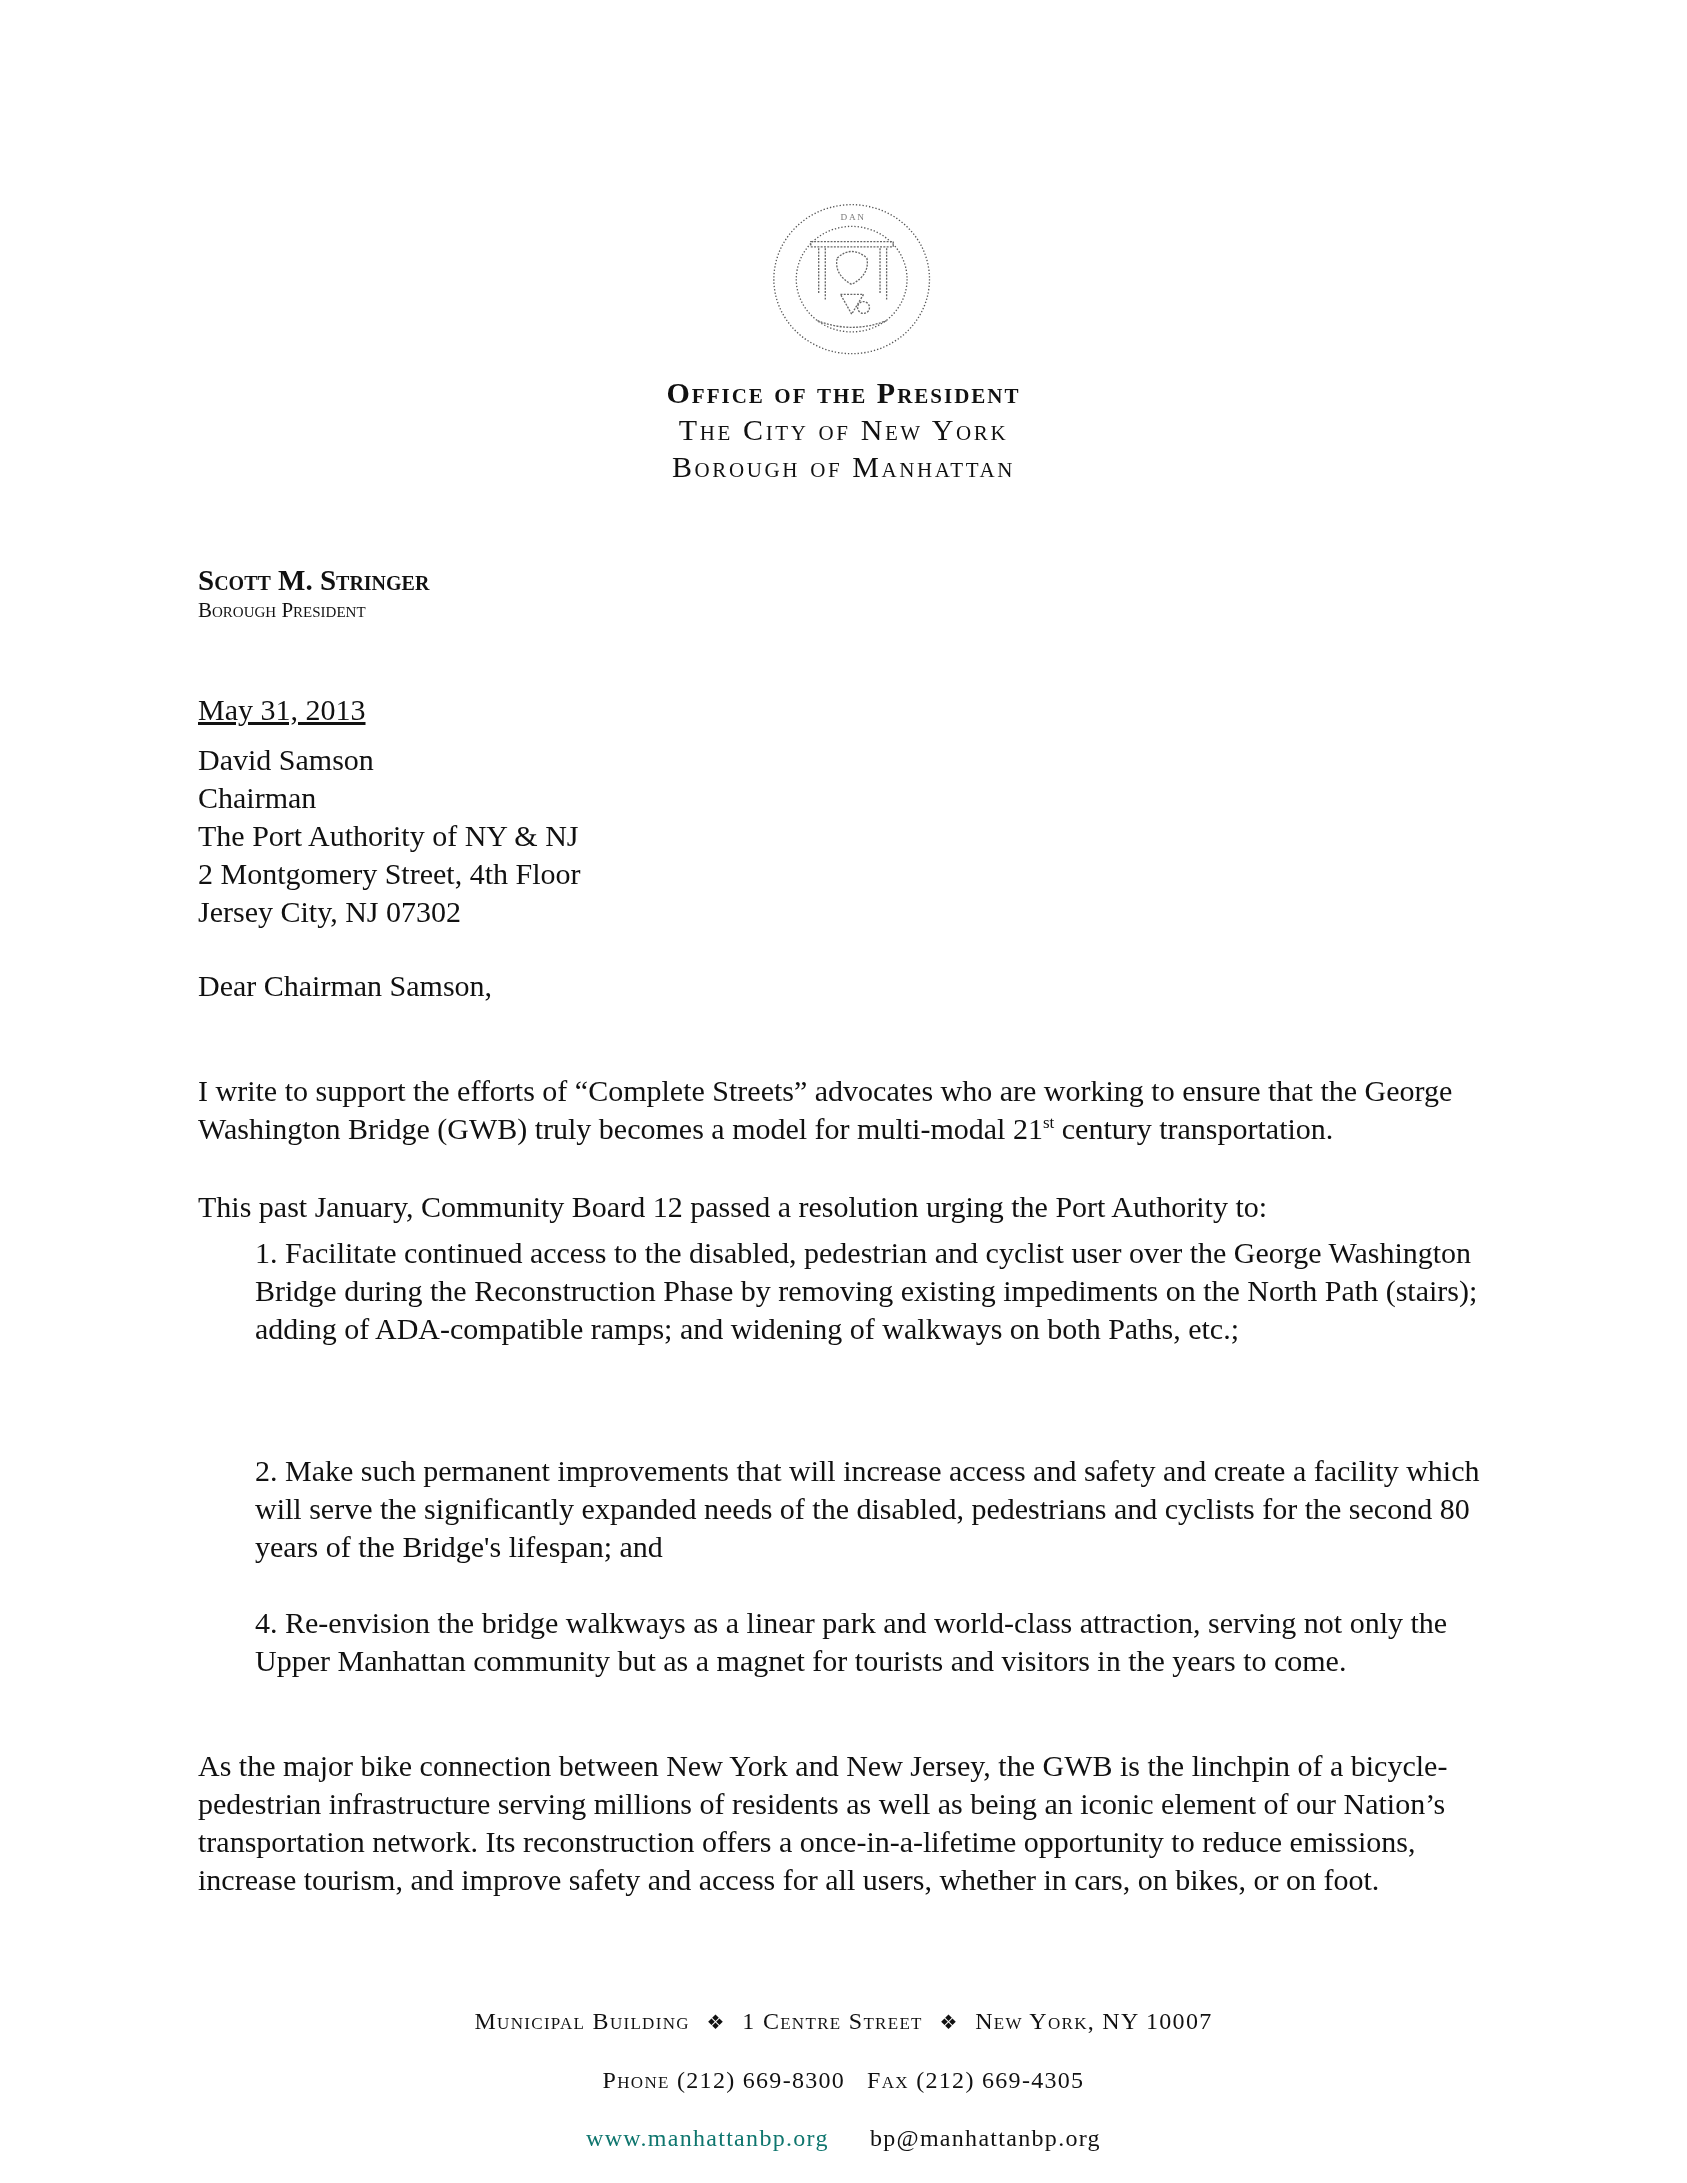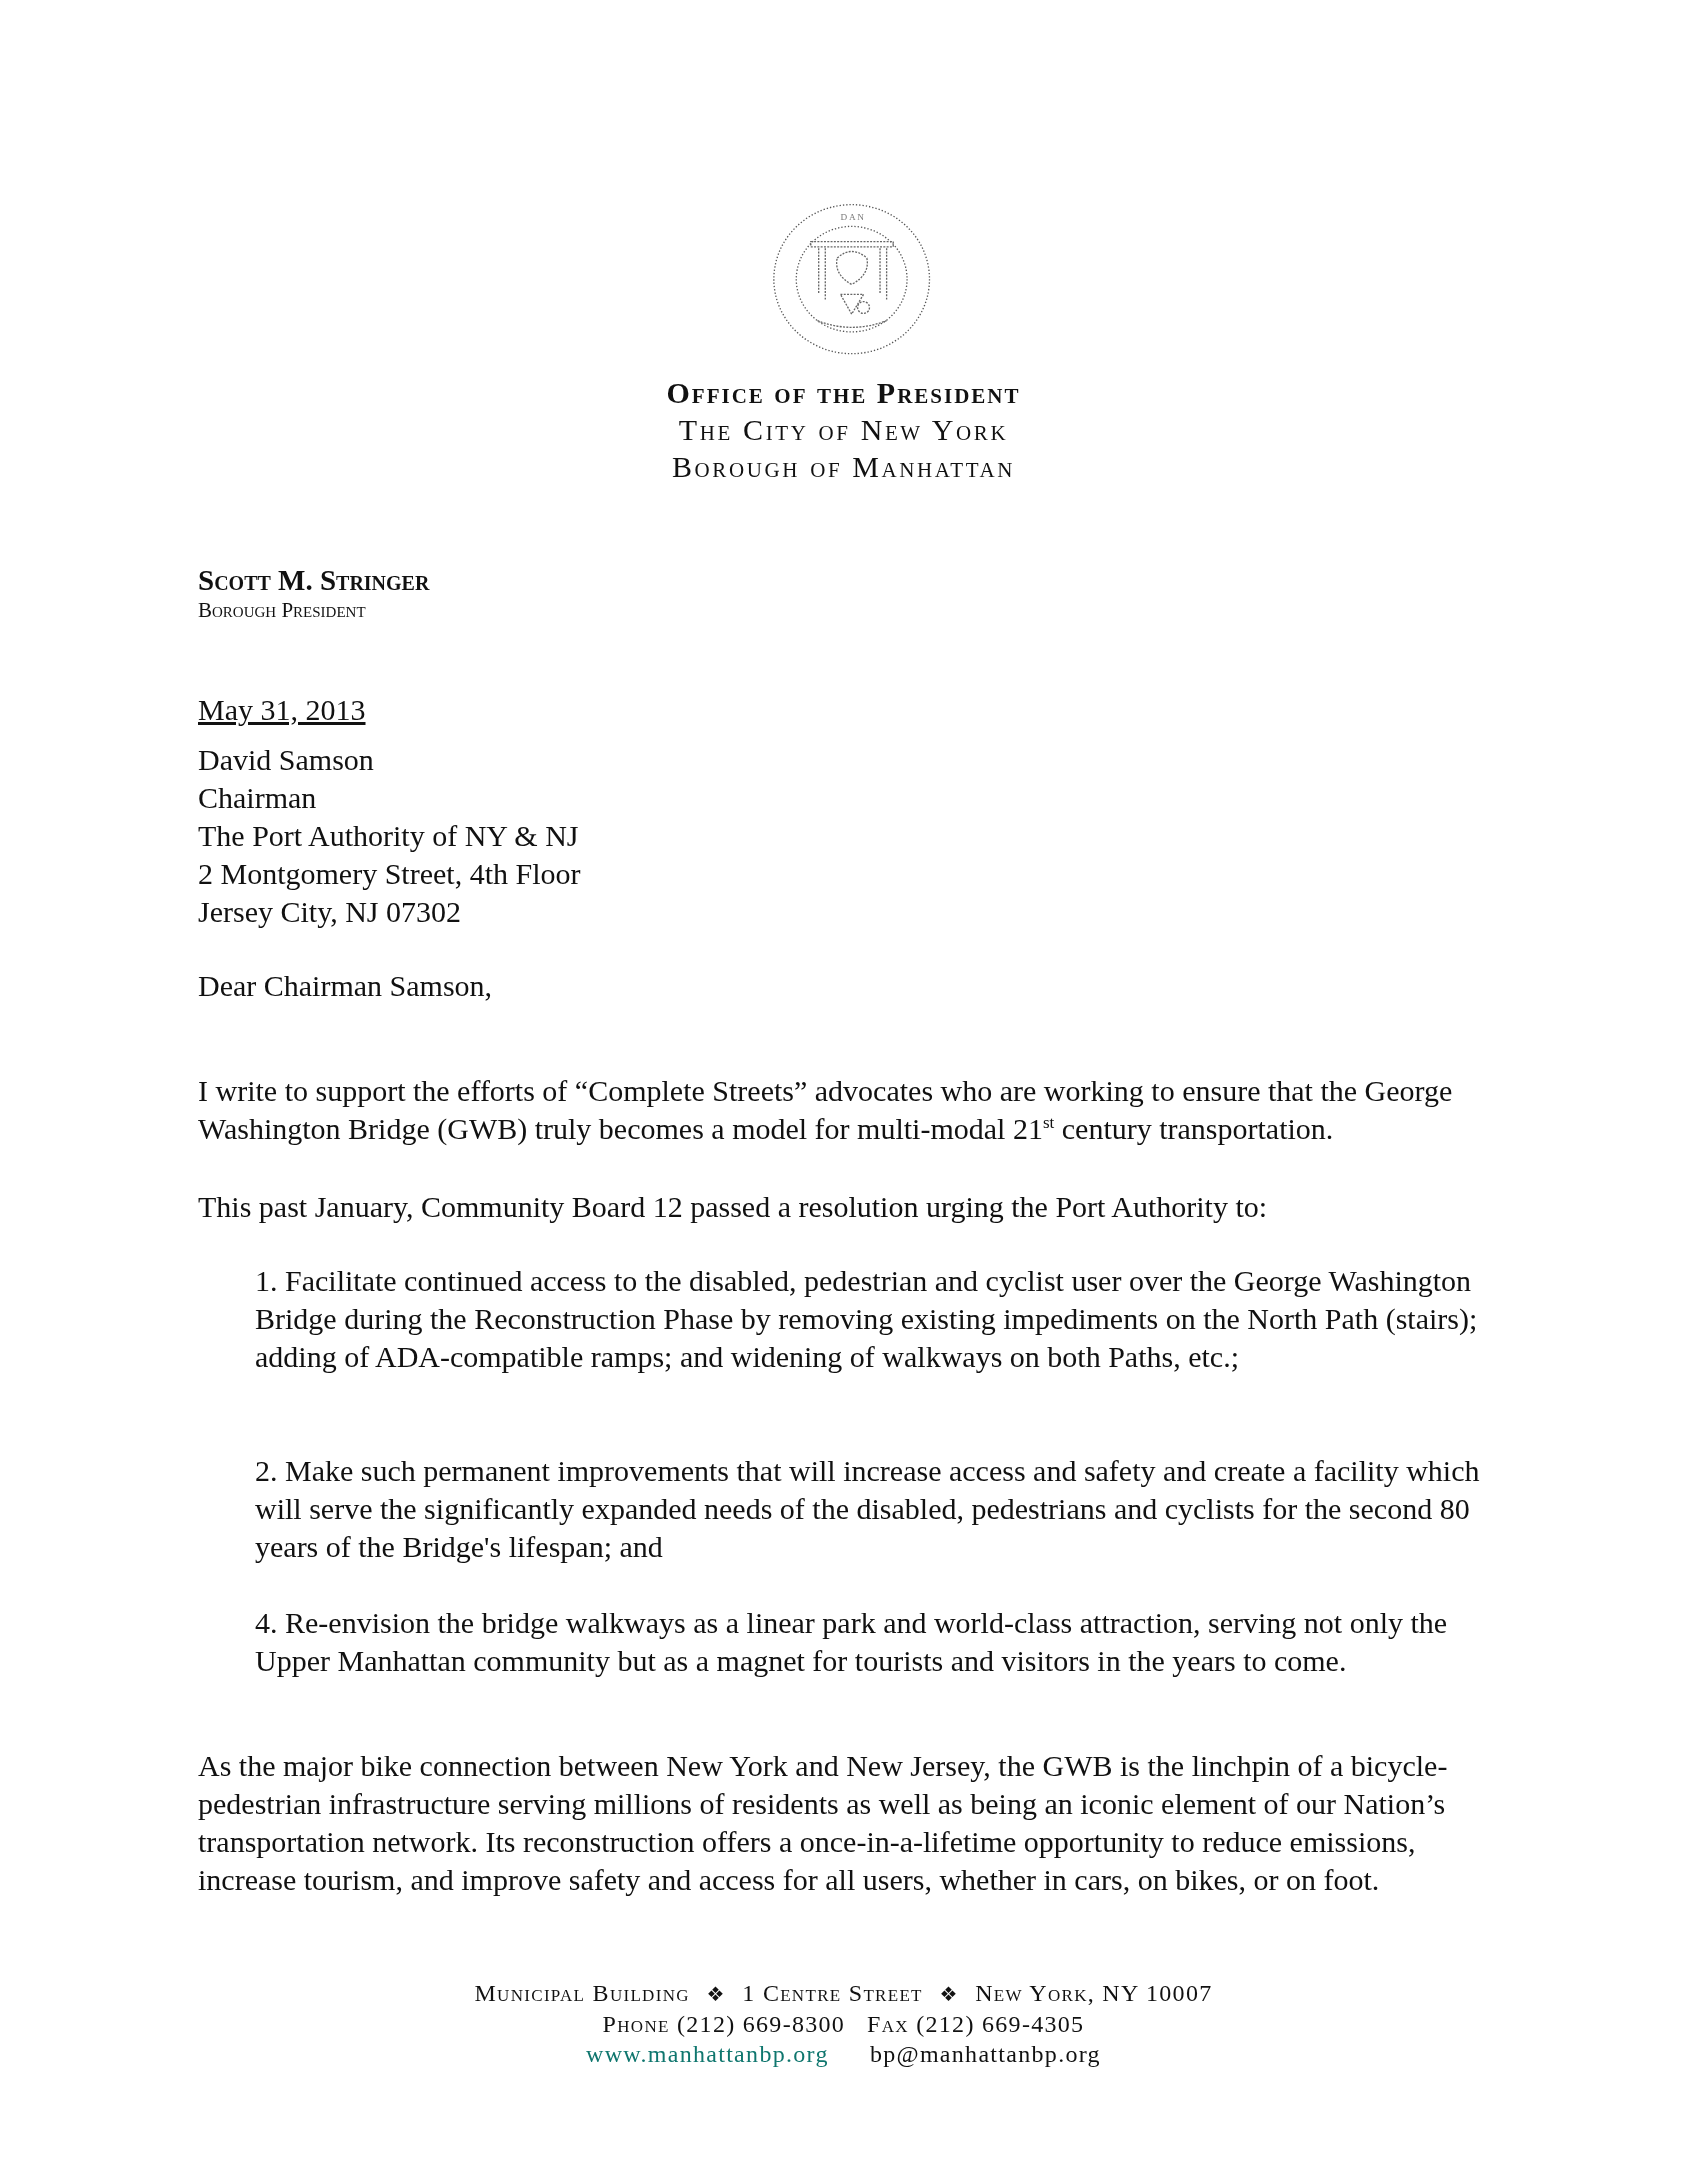"1. Facilitate continued access to" .item1 { top: 1262px -> 1234px }
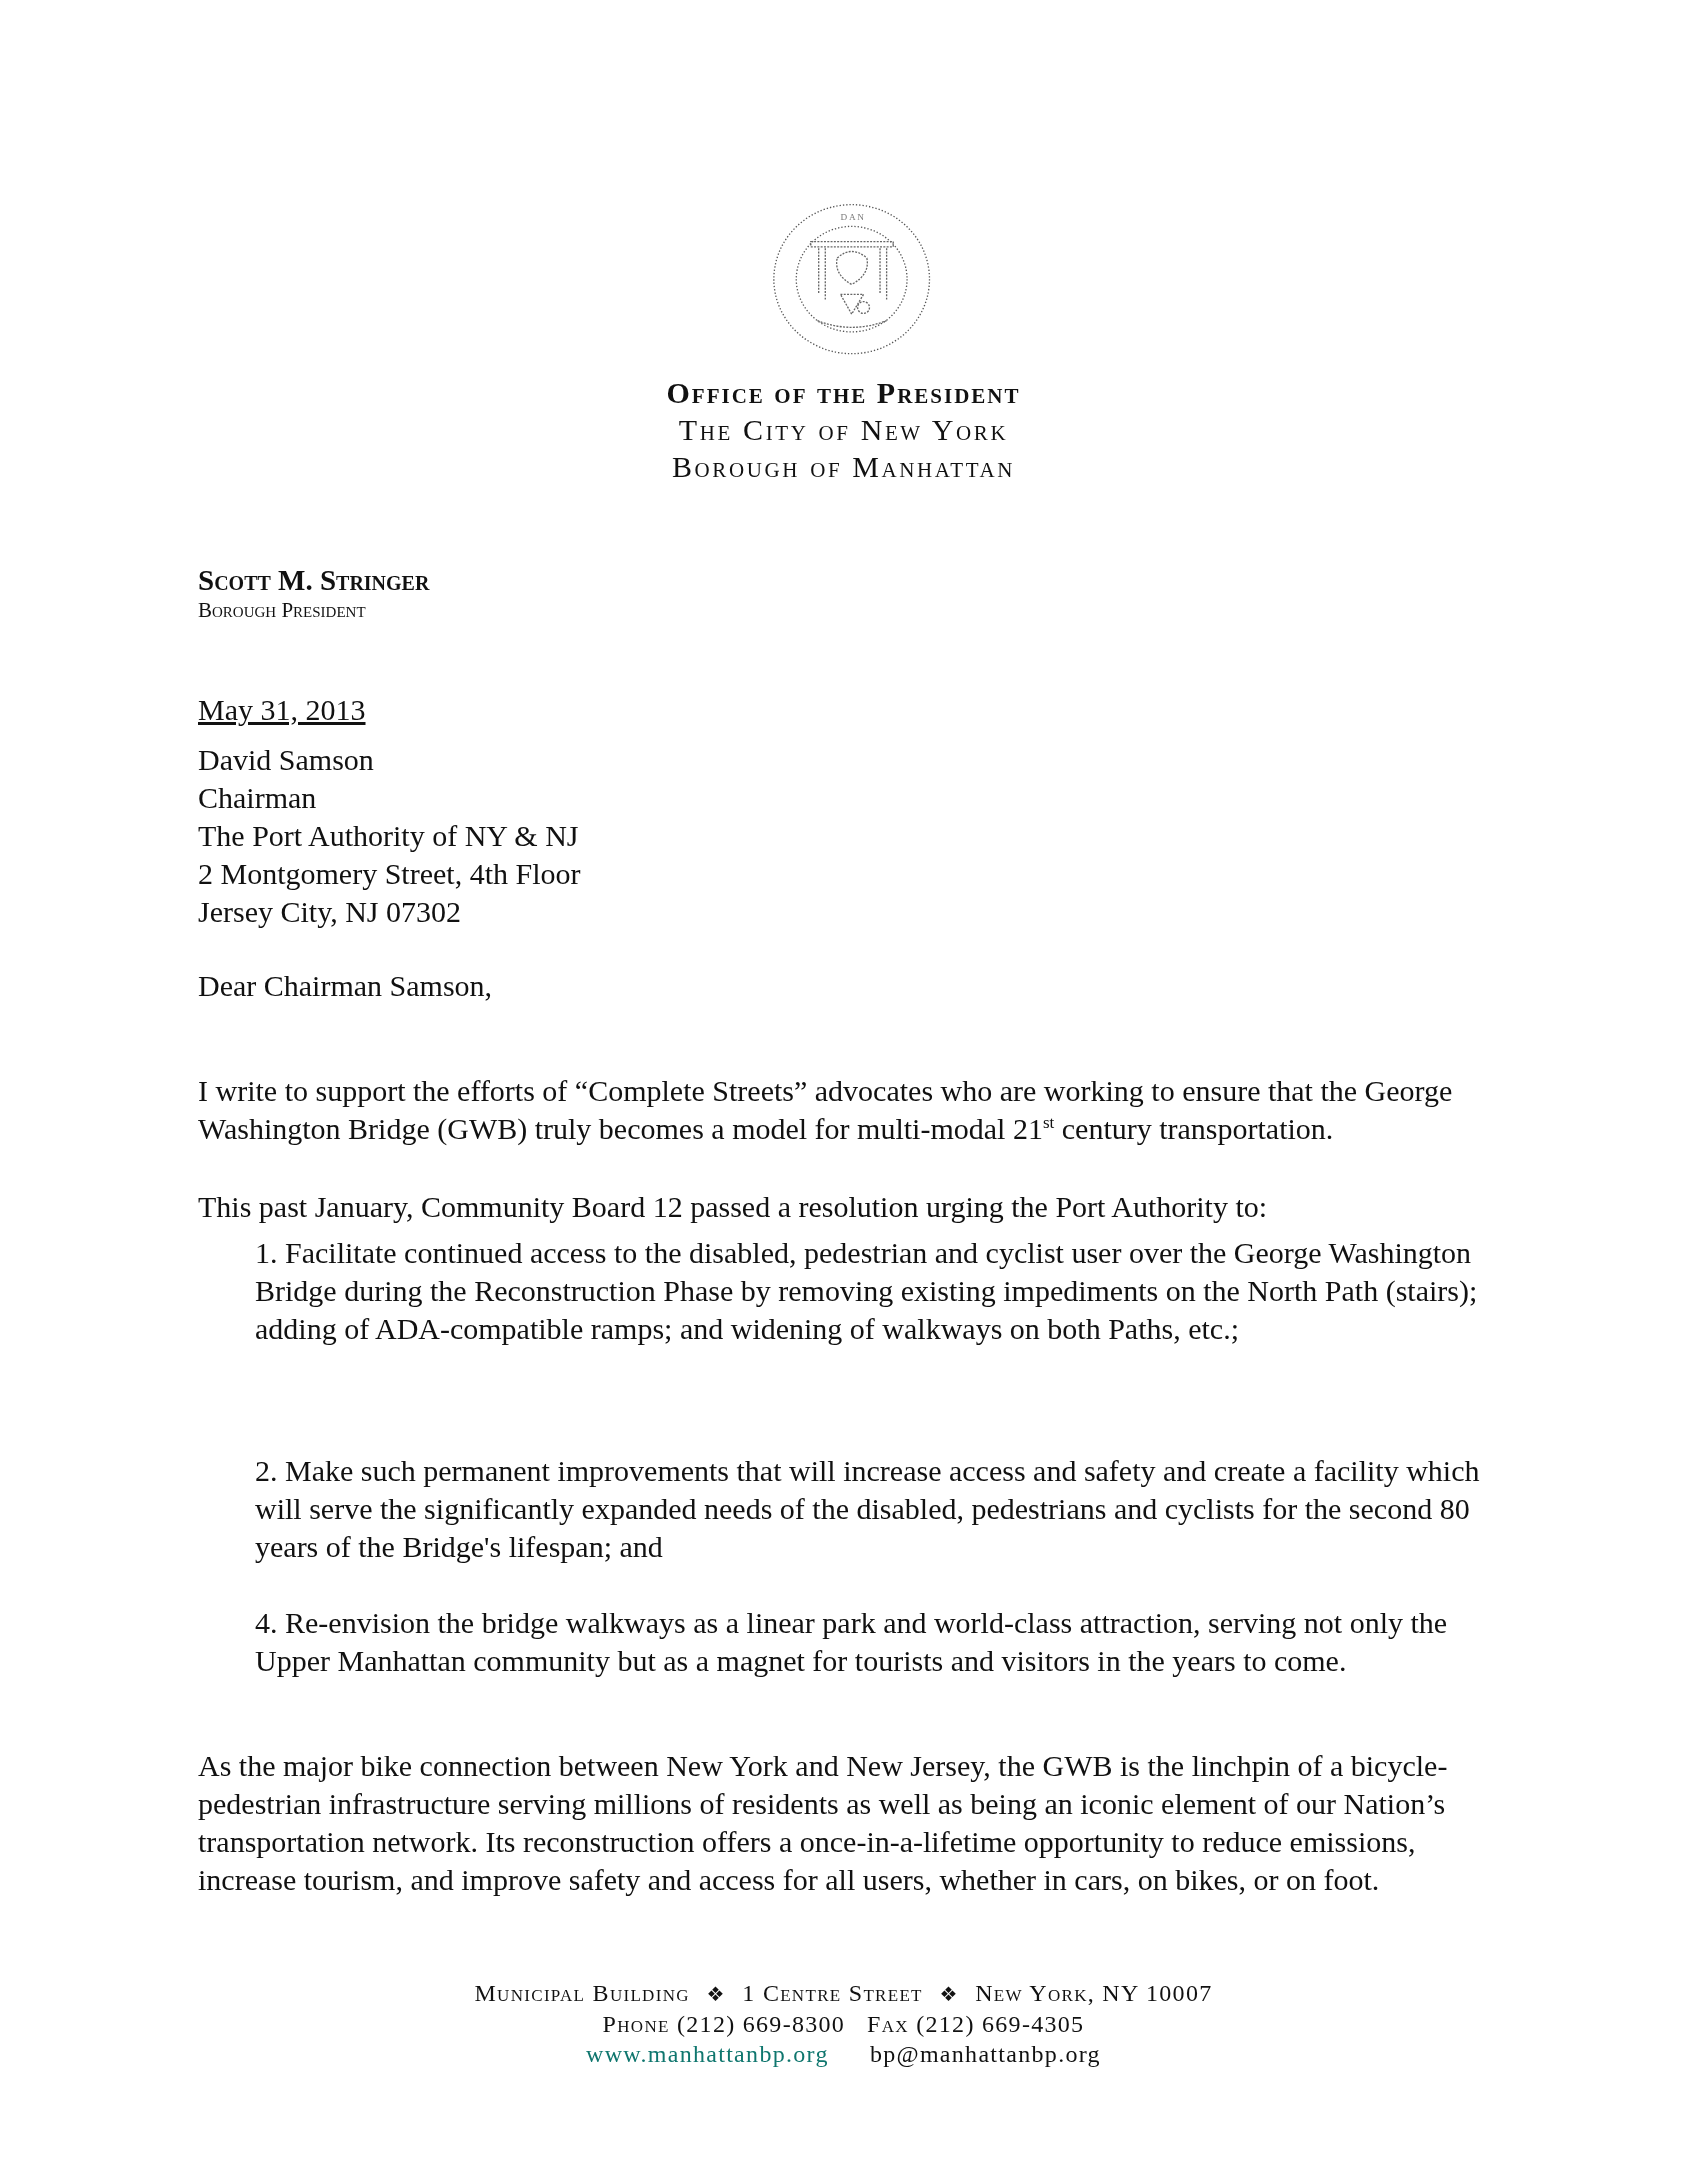"Municipal Building ❖ 1 Centre" .footer-line { margin-top: none -> 28px }
